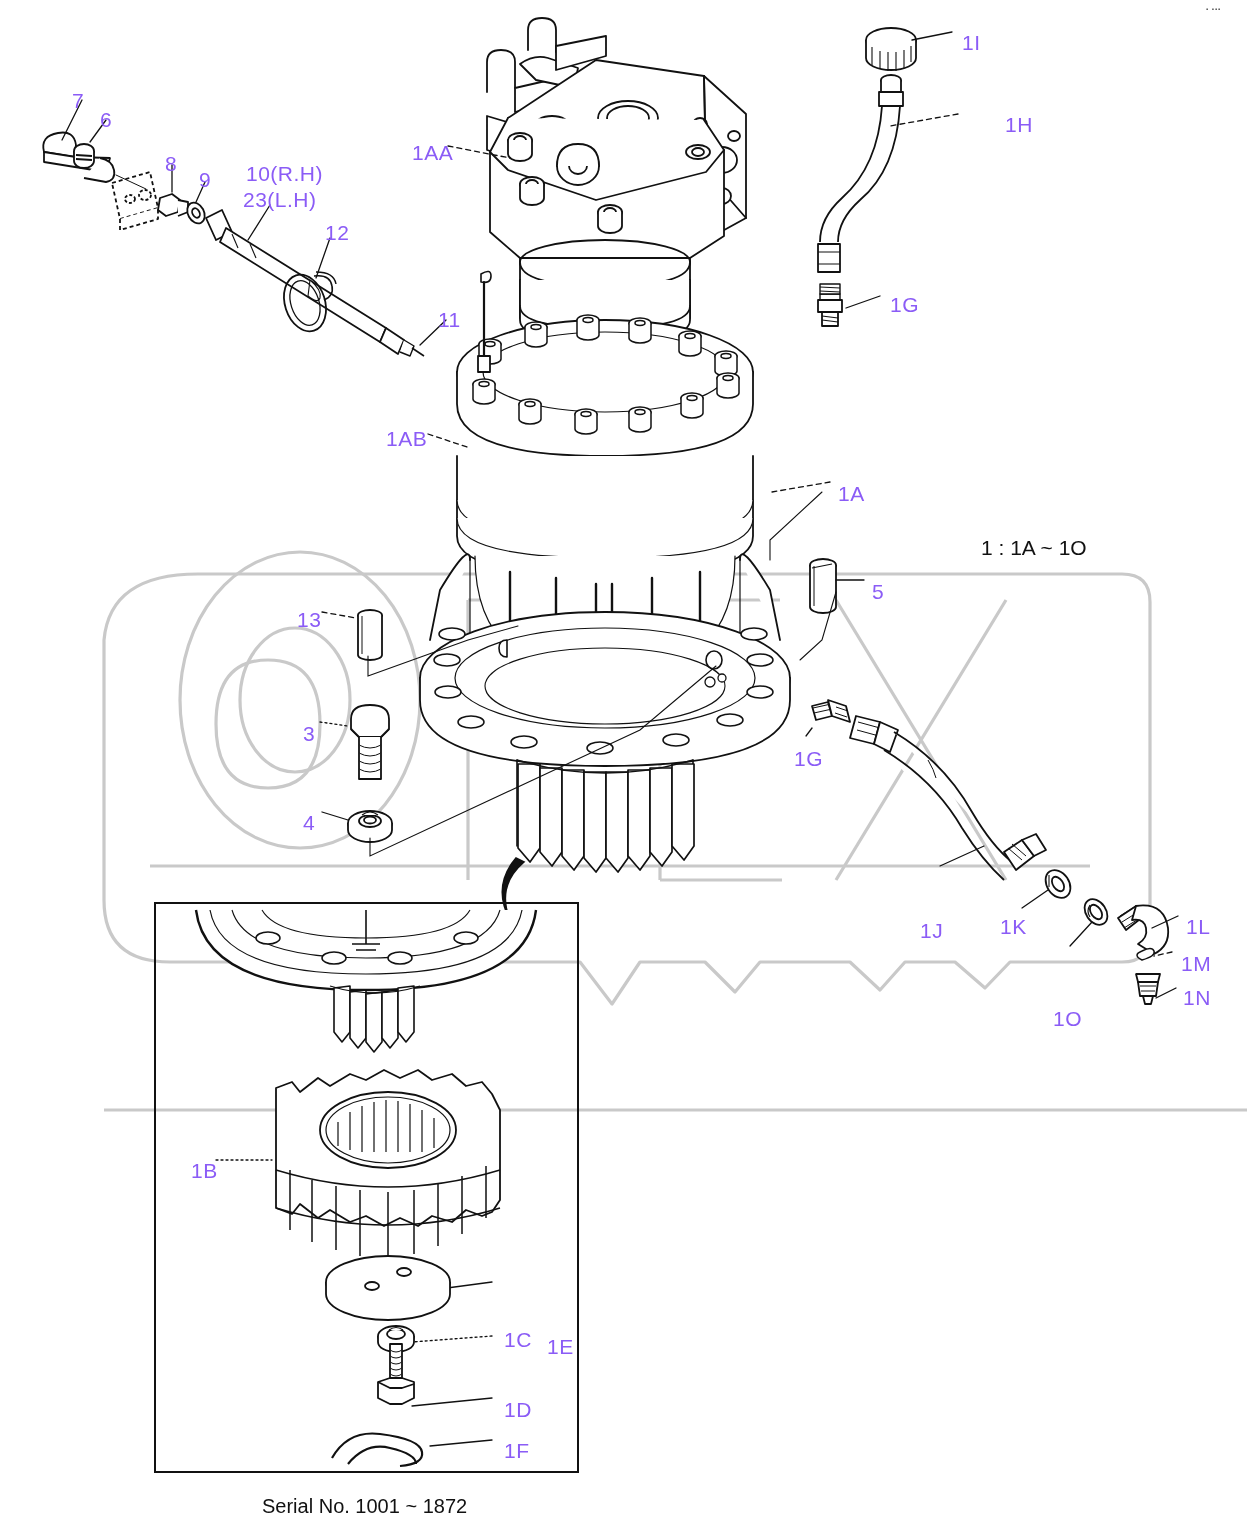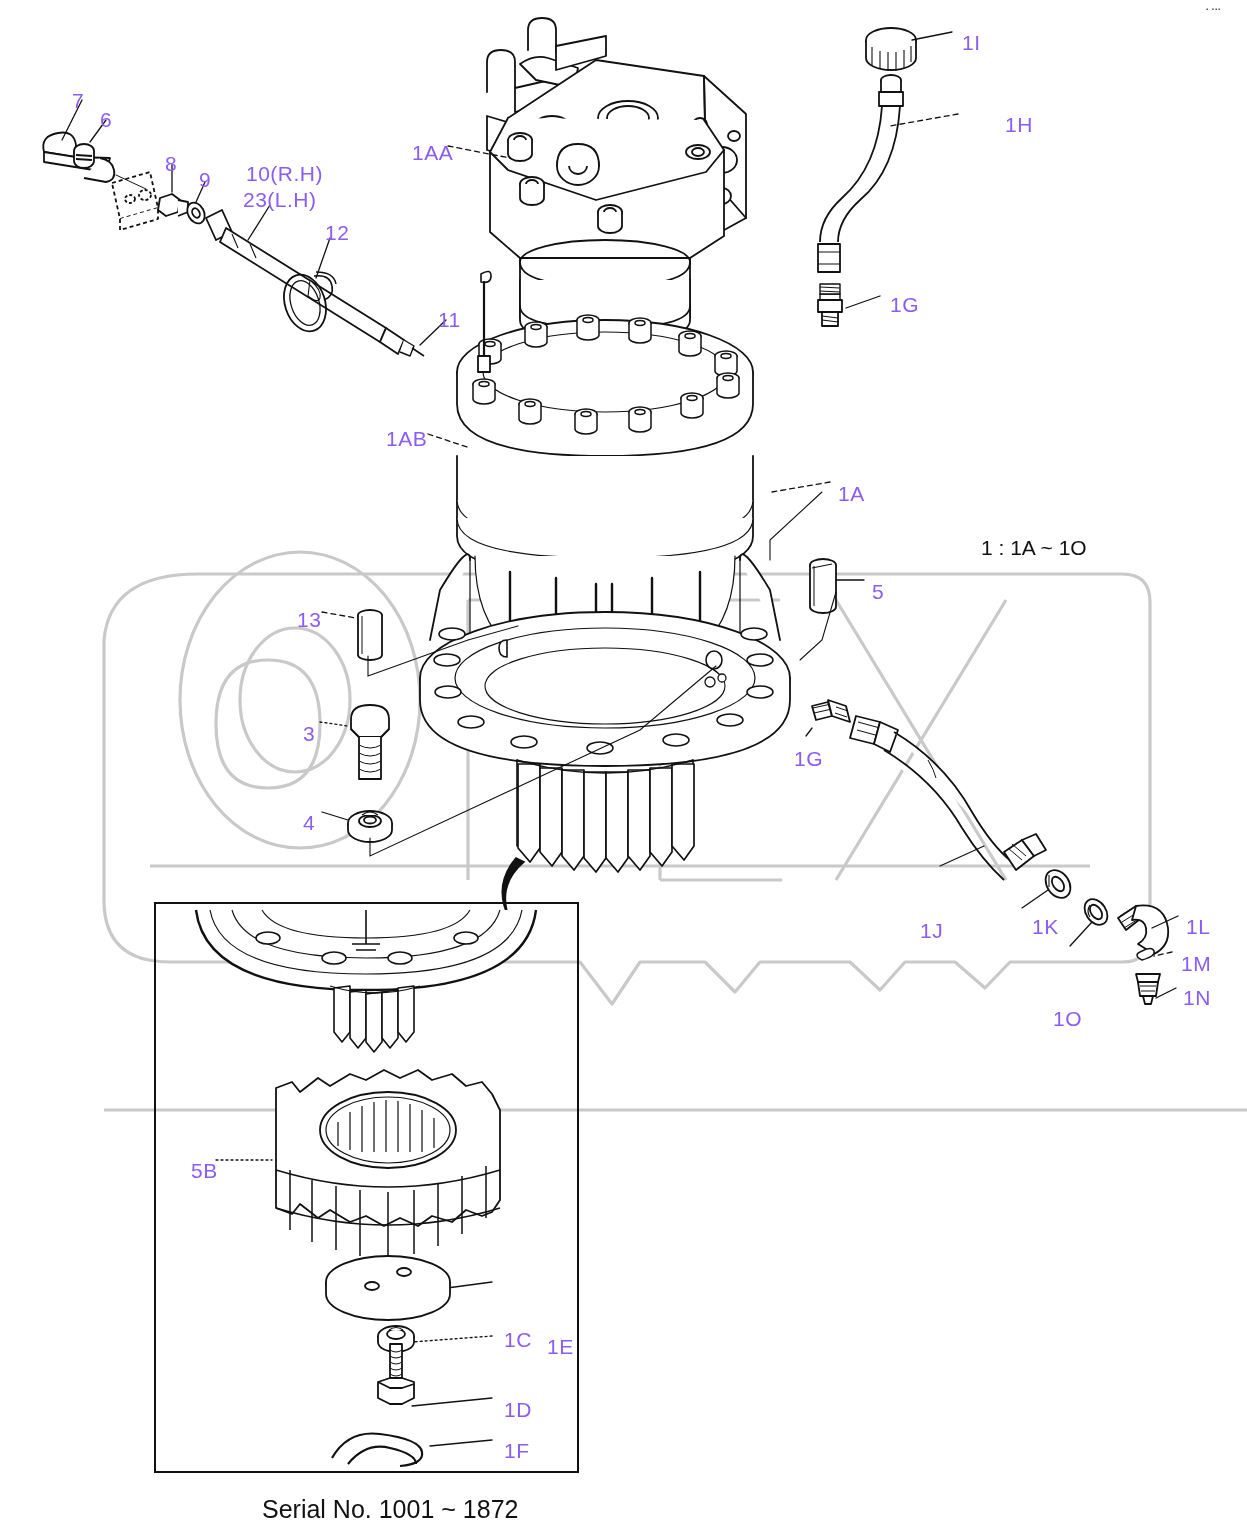"1K" div.lbl { left: 1032px -> 1000px }
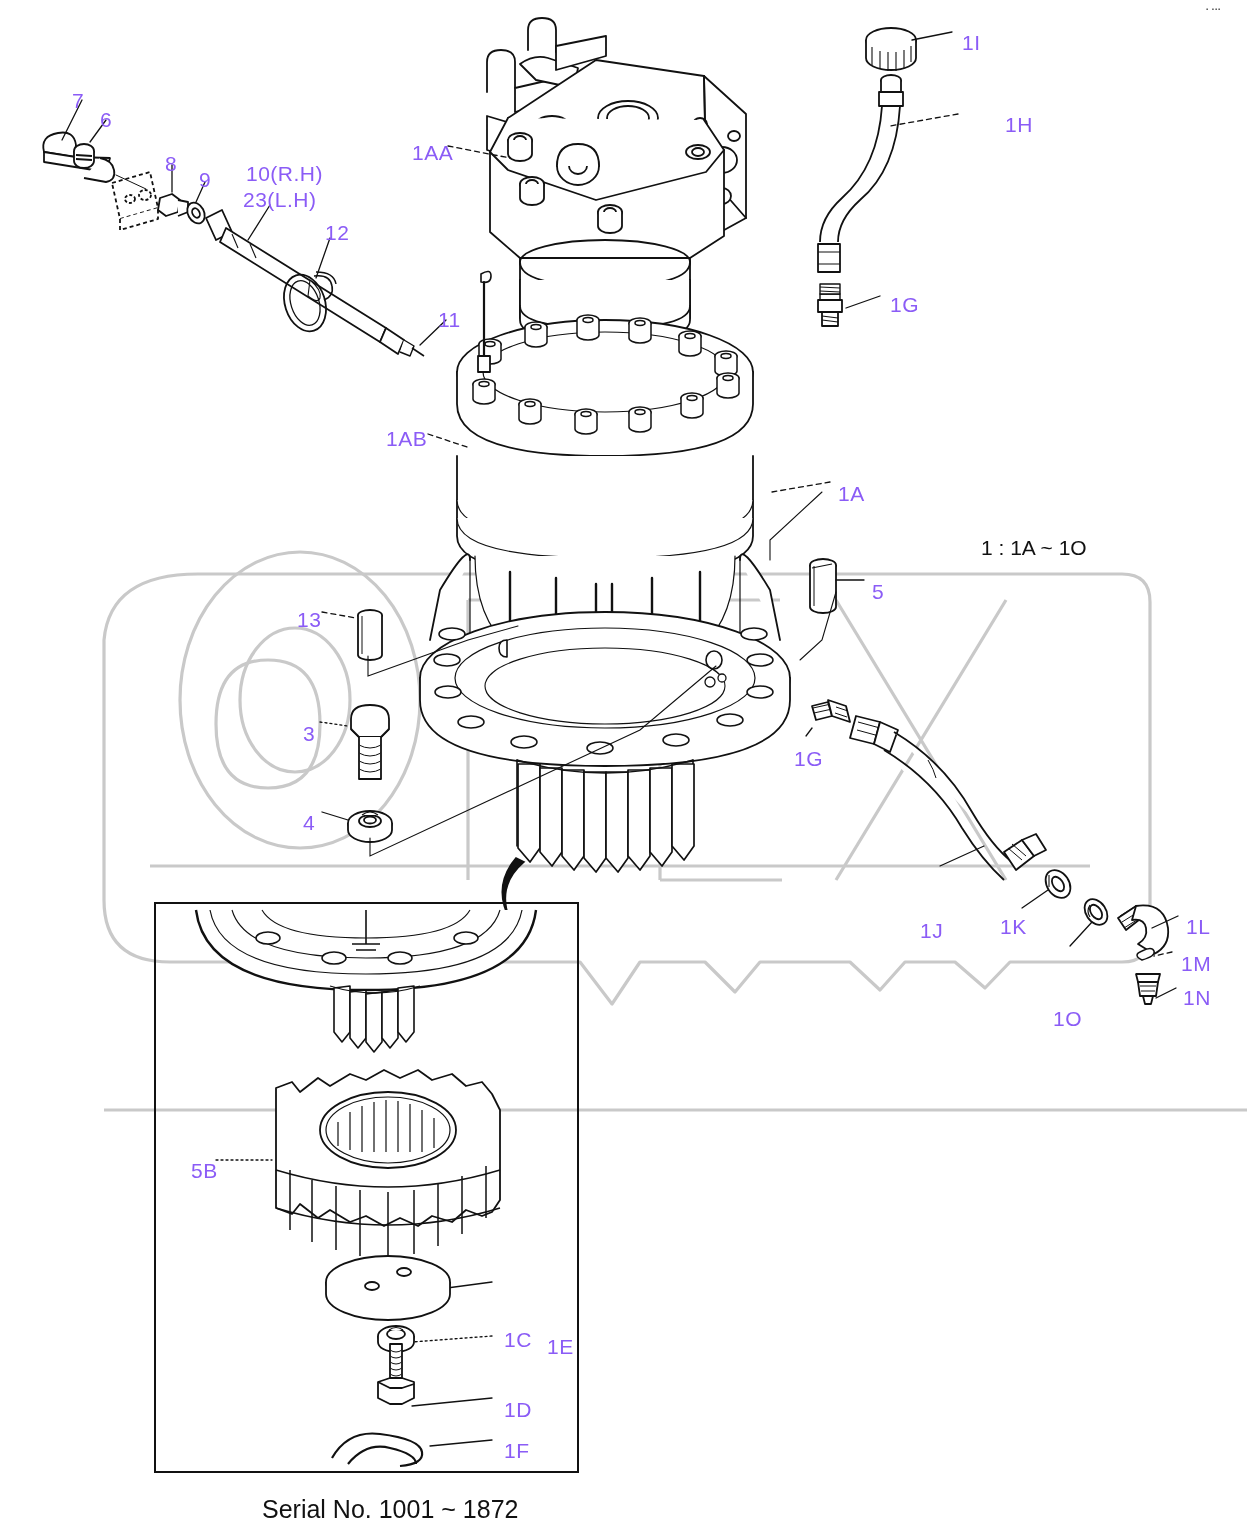"5B" div.lbl { text: 5B -> 1B }
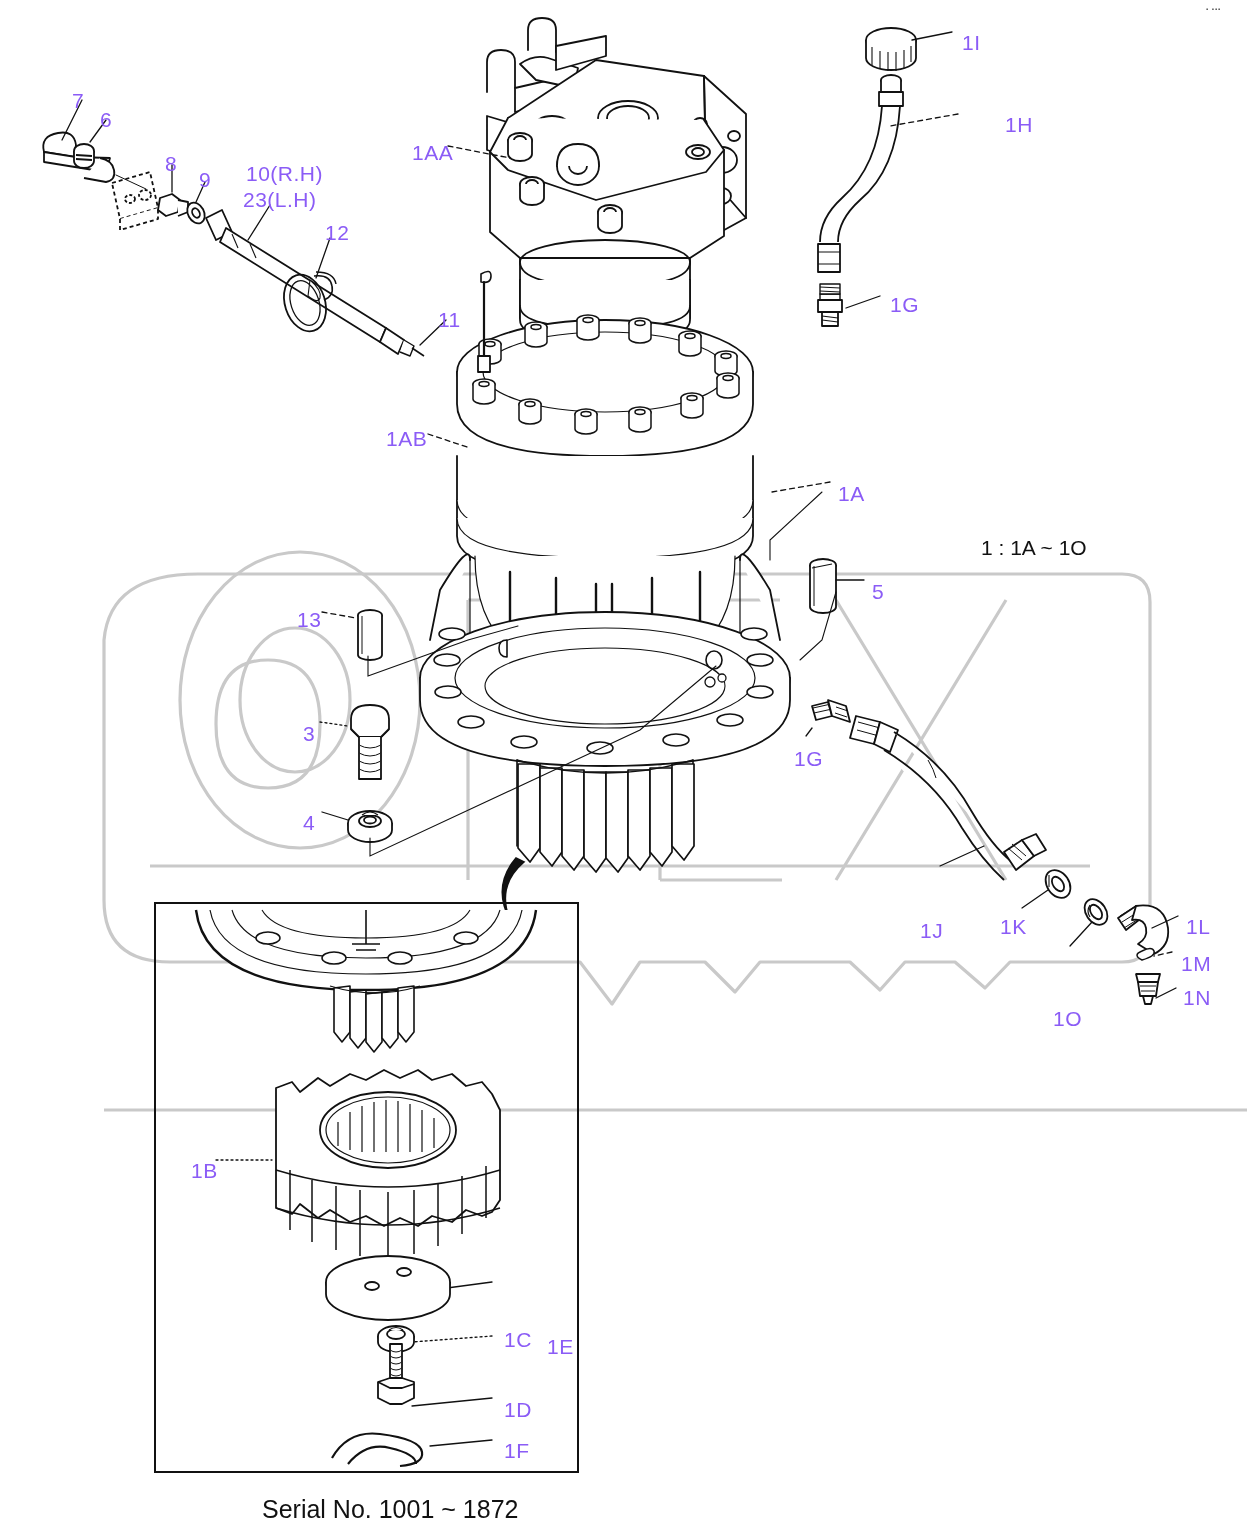"Serial No. 1001 ~ 1872" .serial { font-size: 25px -> 20px }
